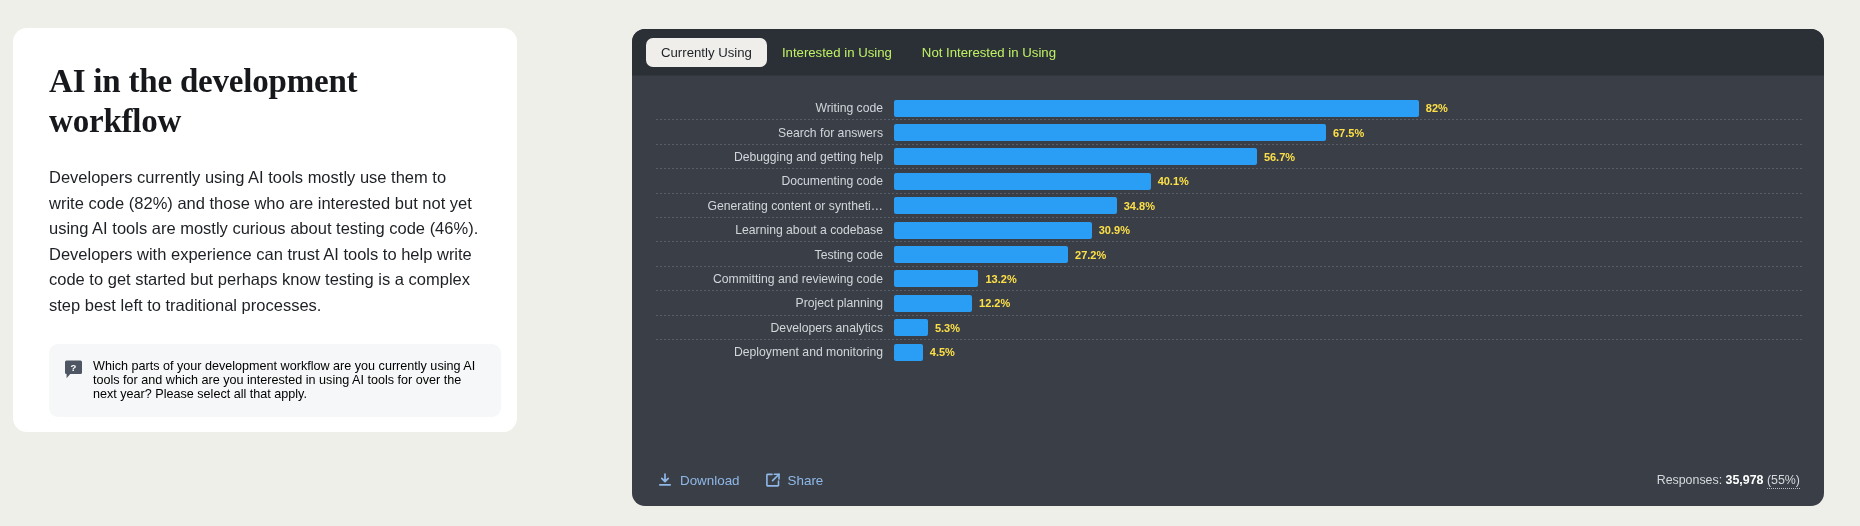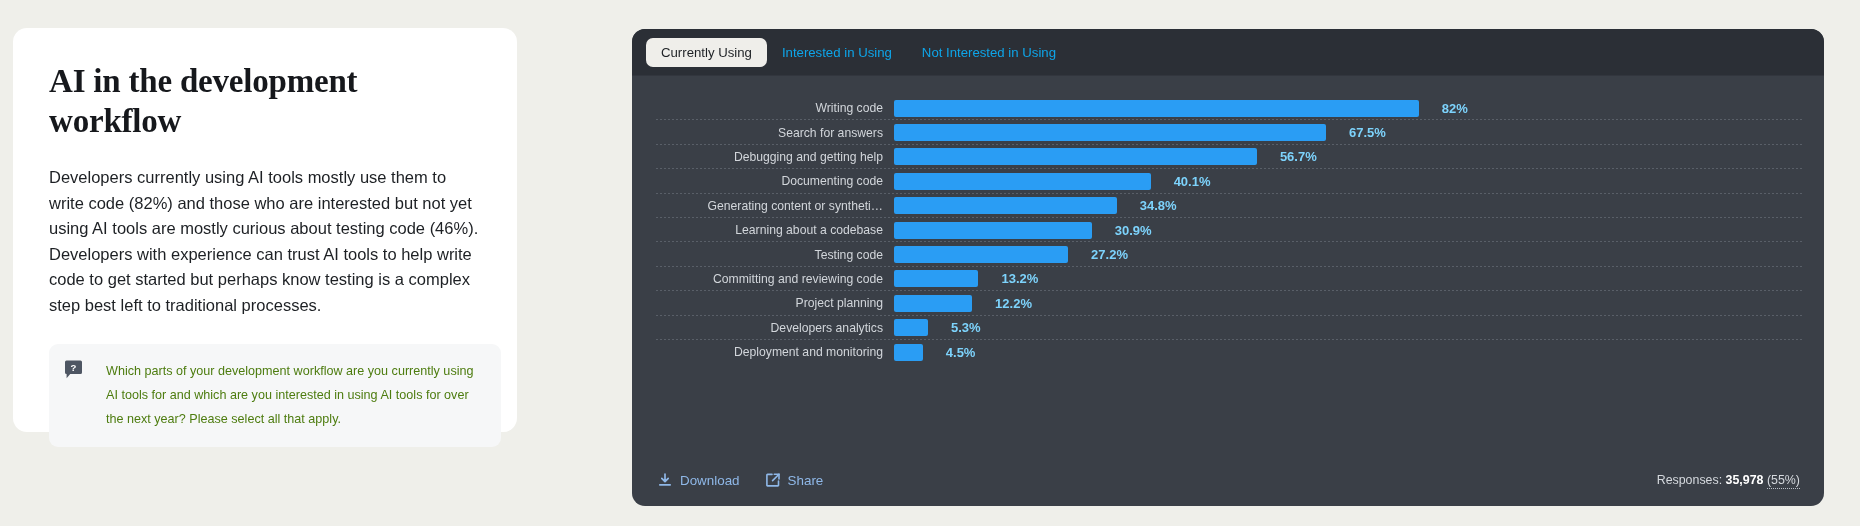"Interested in Using" .tab { color: #0ea5e9 -> #bef264 }
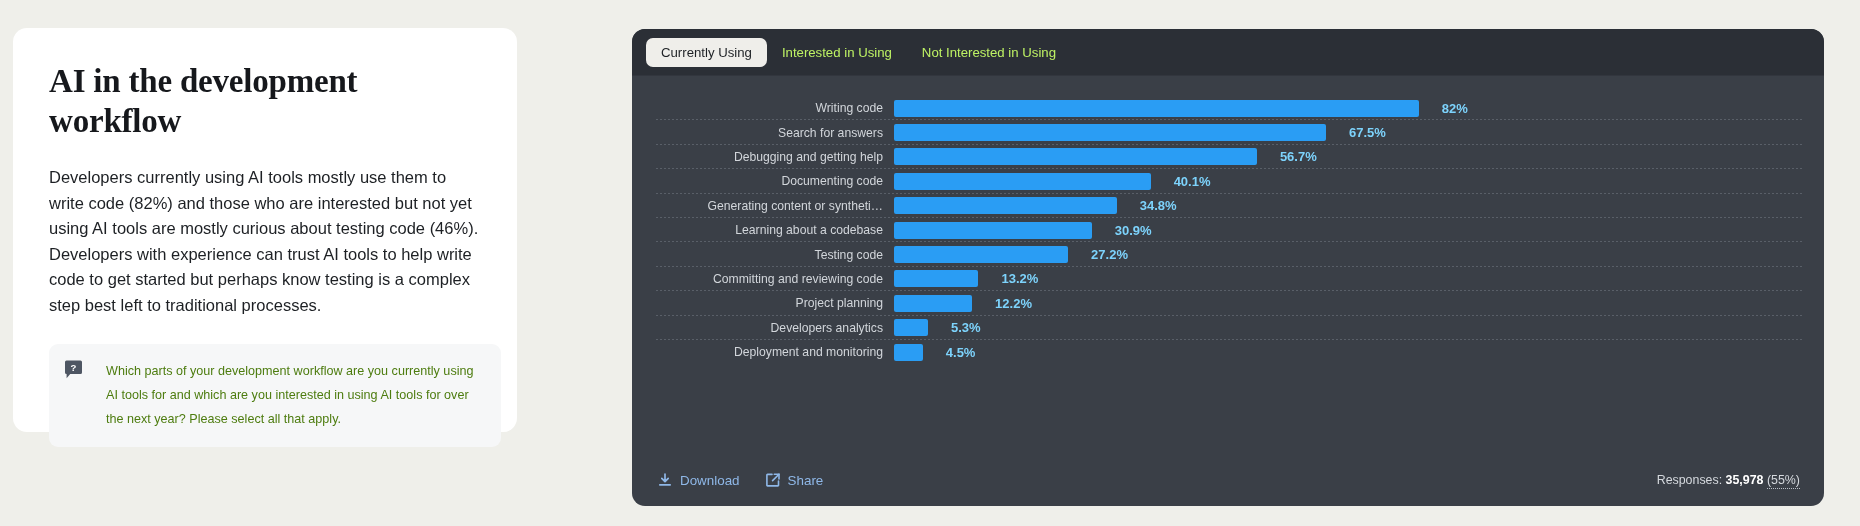"82%" .bar-value { color: #7dd3fc -> #fde047; font-size: 13px -> 11px; margin-left: 23px -> 7px }
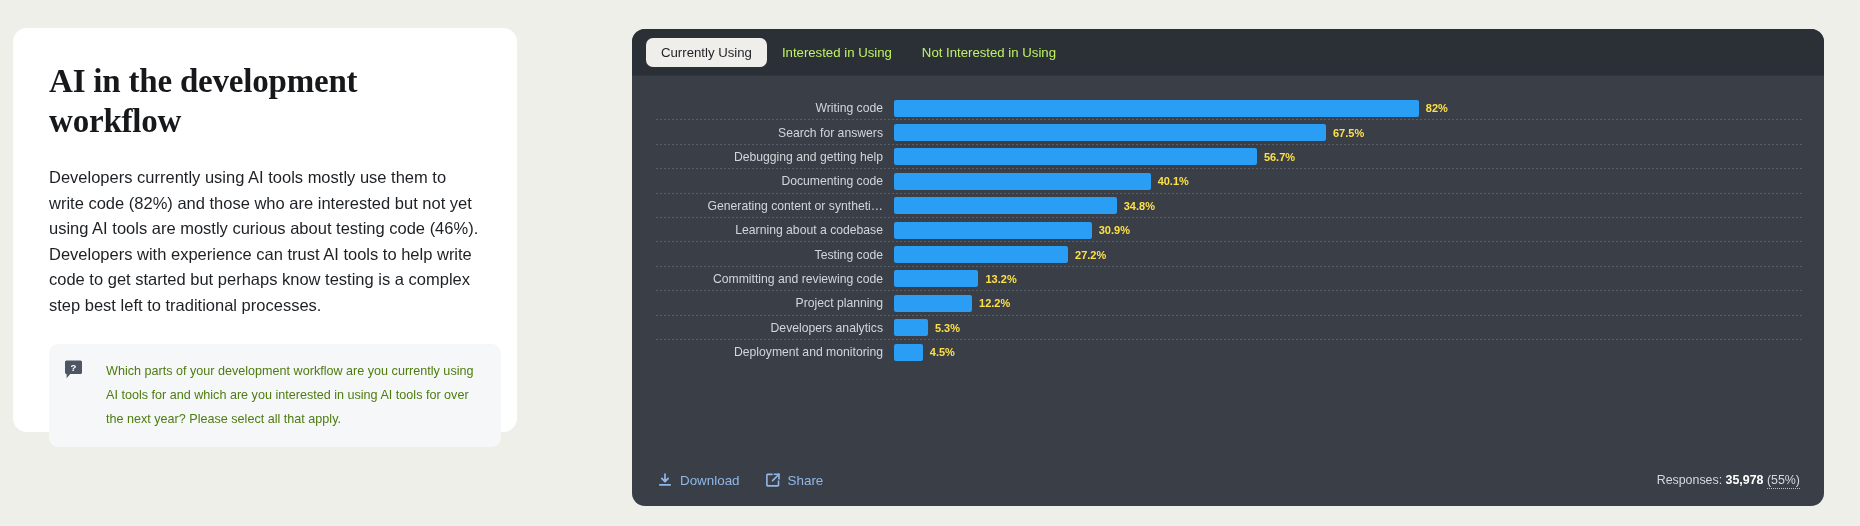"Which parts of your development" .question-text { color: #4d7c0f -> #000000; line-height: 24px -> 14px; margin-left: 13px -> none }
